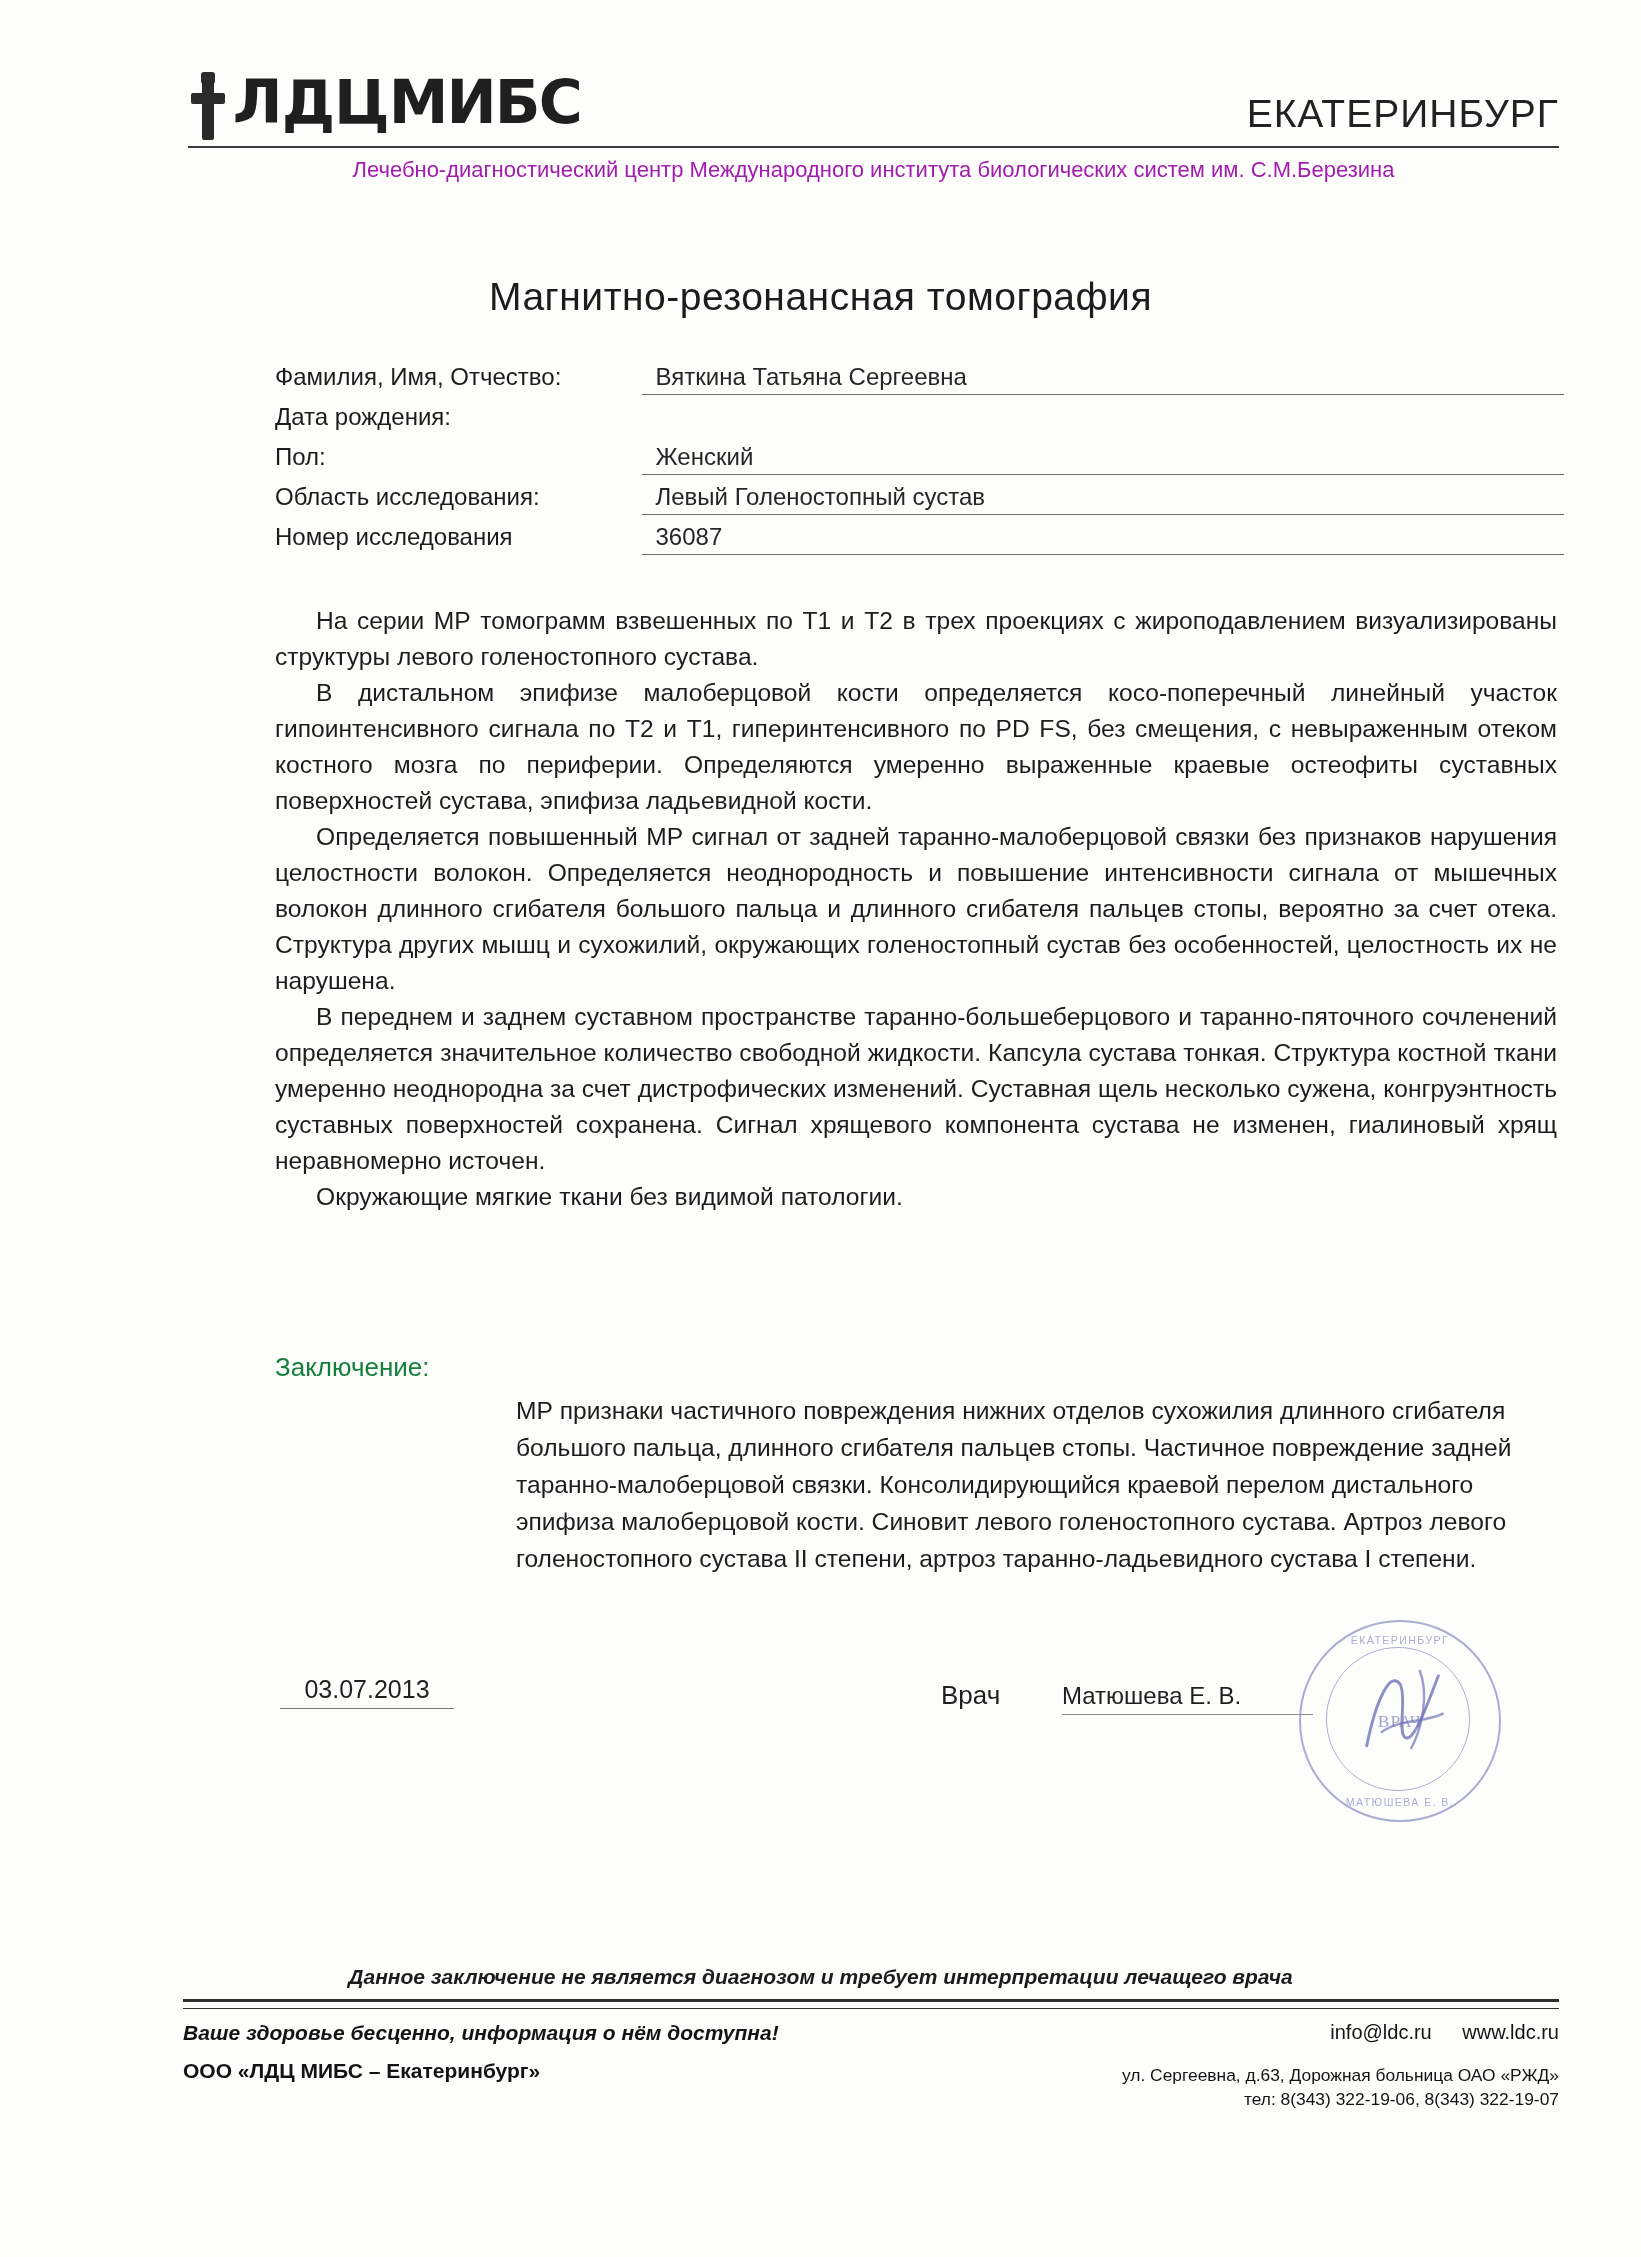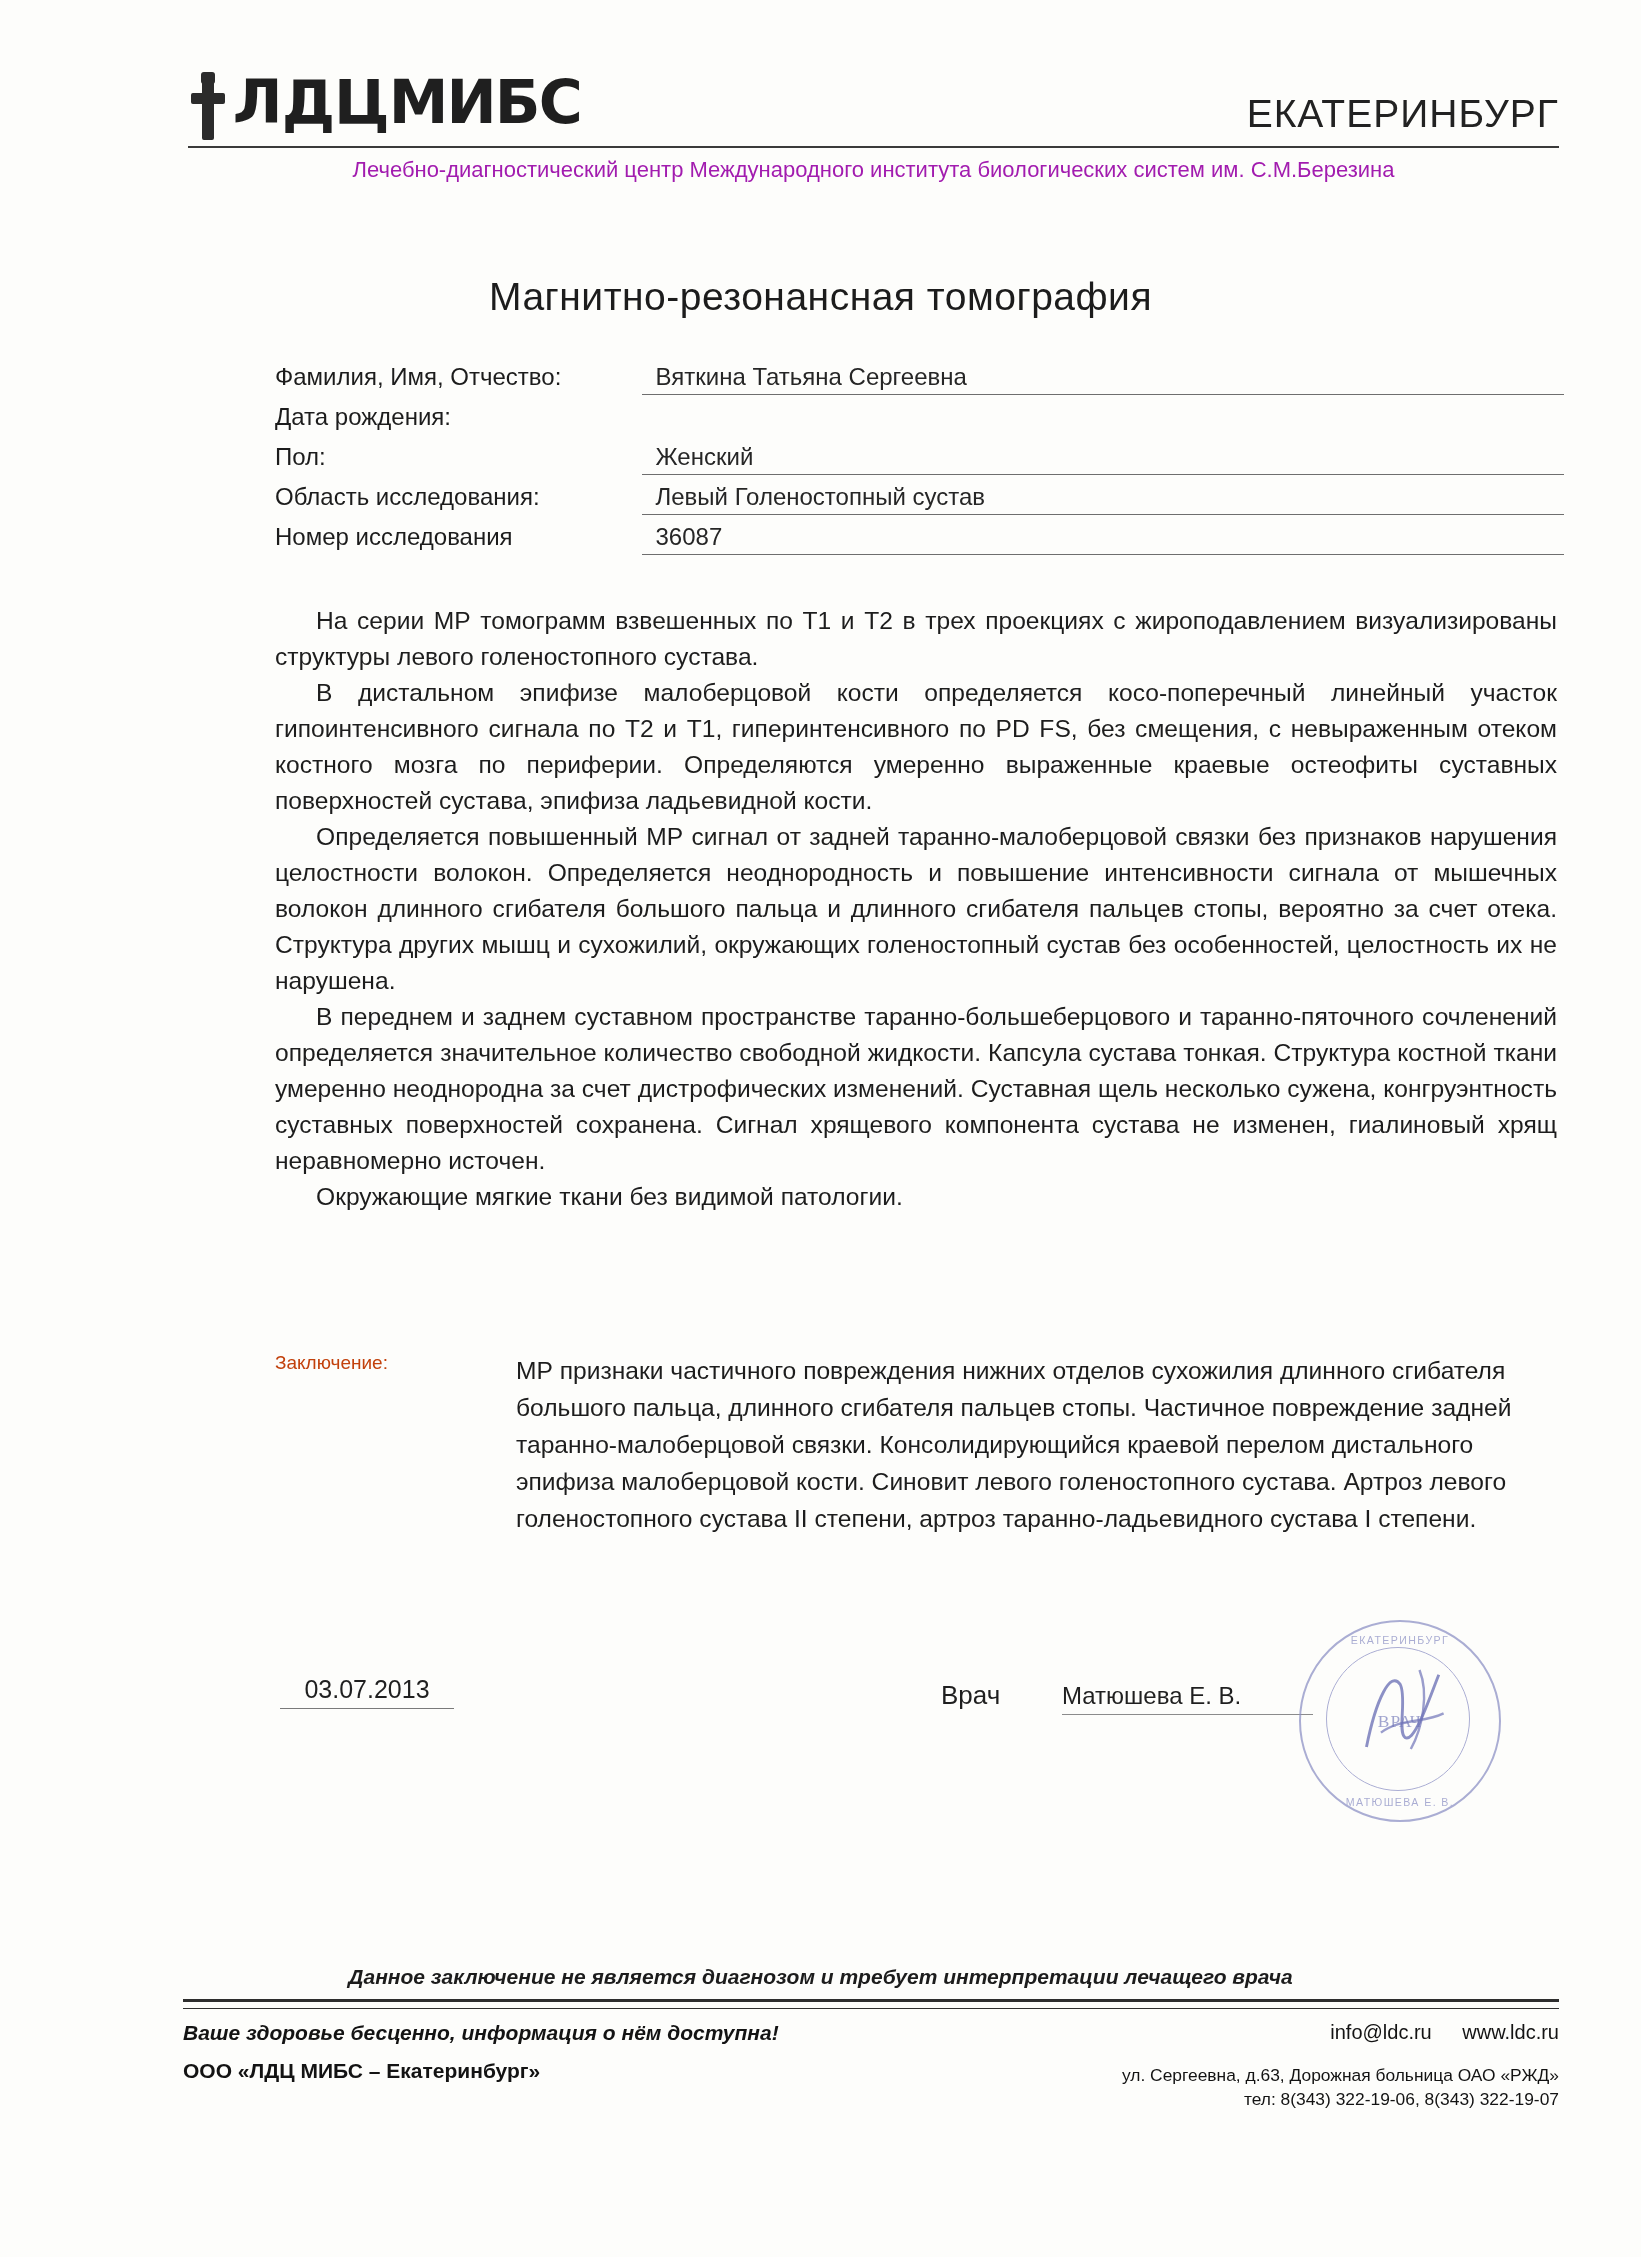"Заключение:" .conclusion-label { color: #c2410c -> #15803d; font-size: 19px -> 26px }
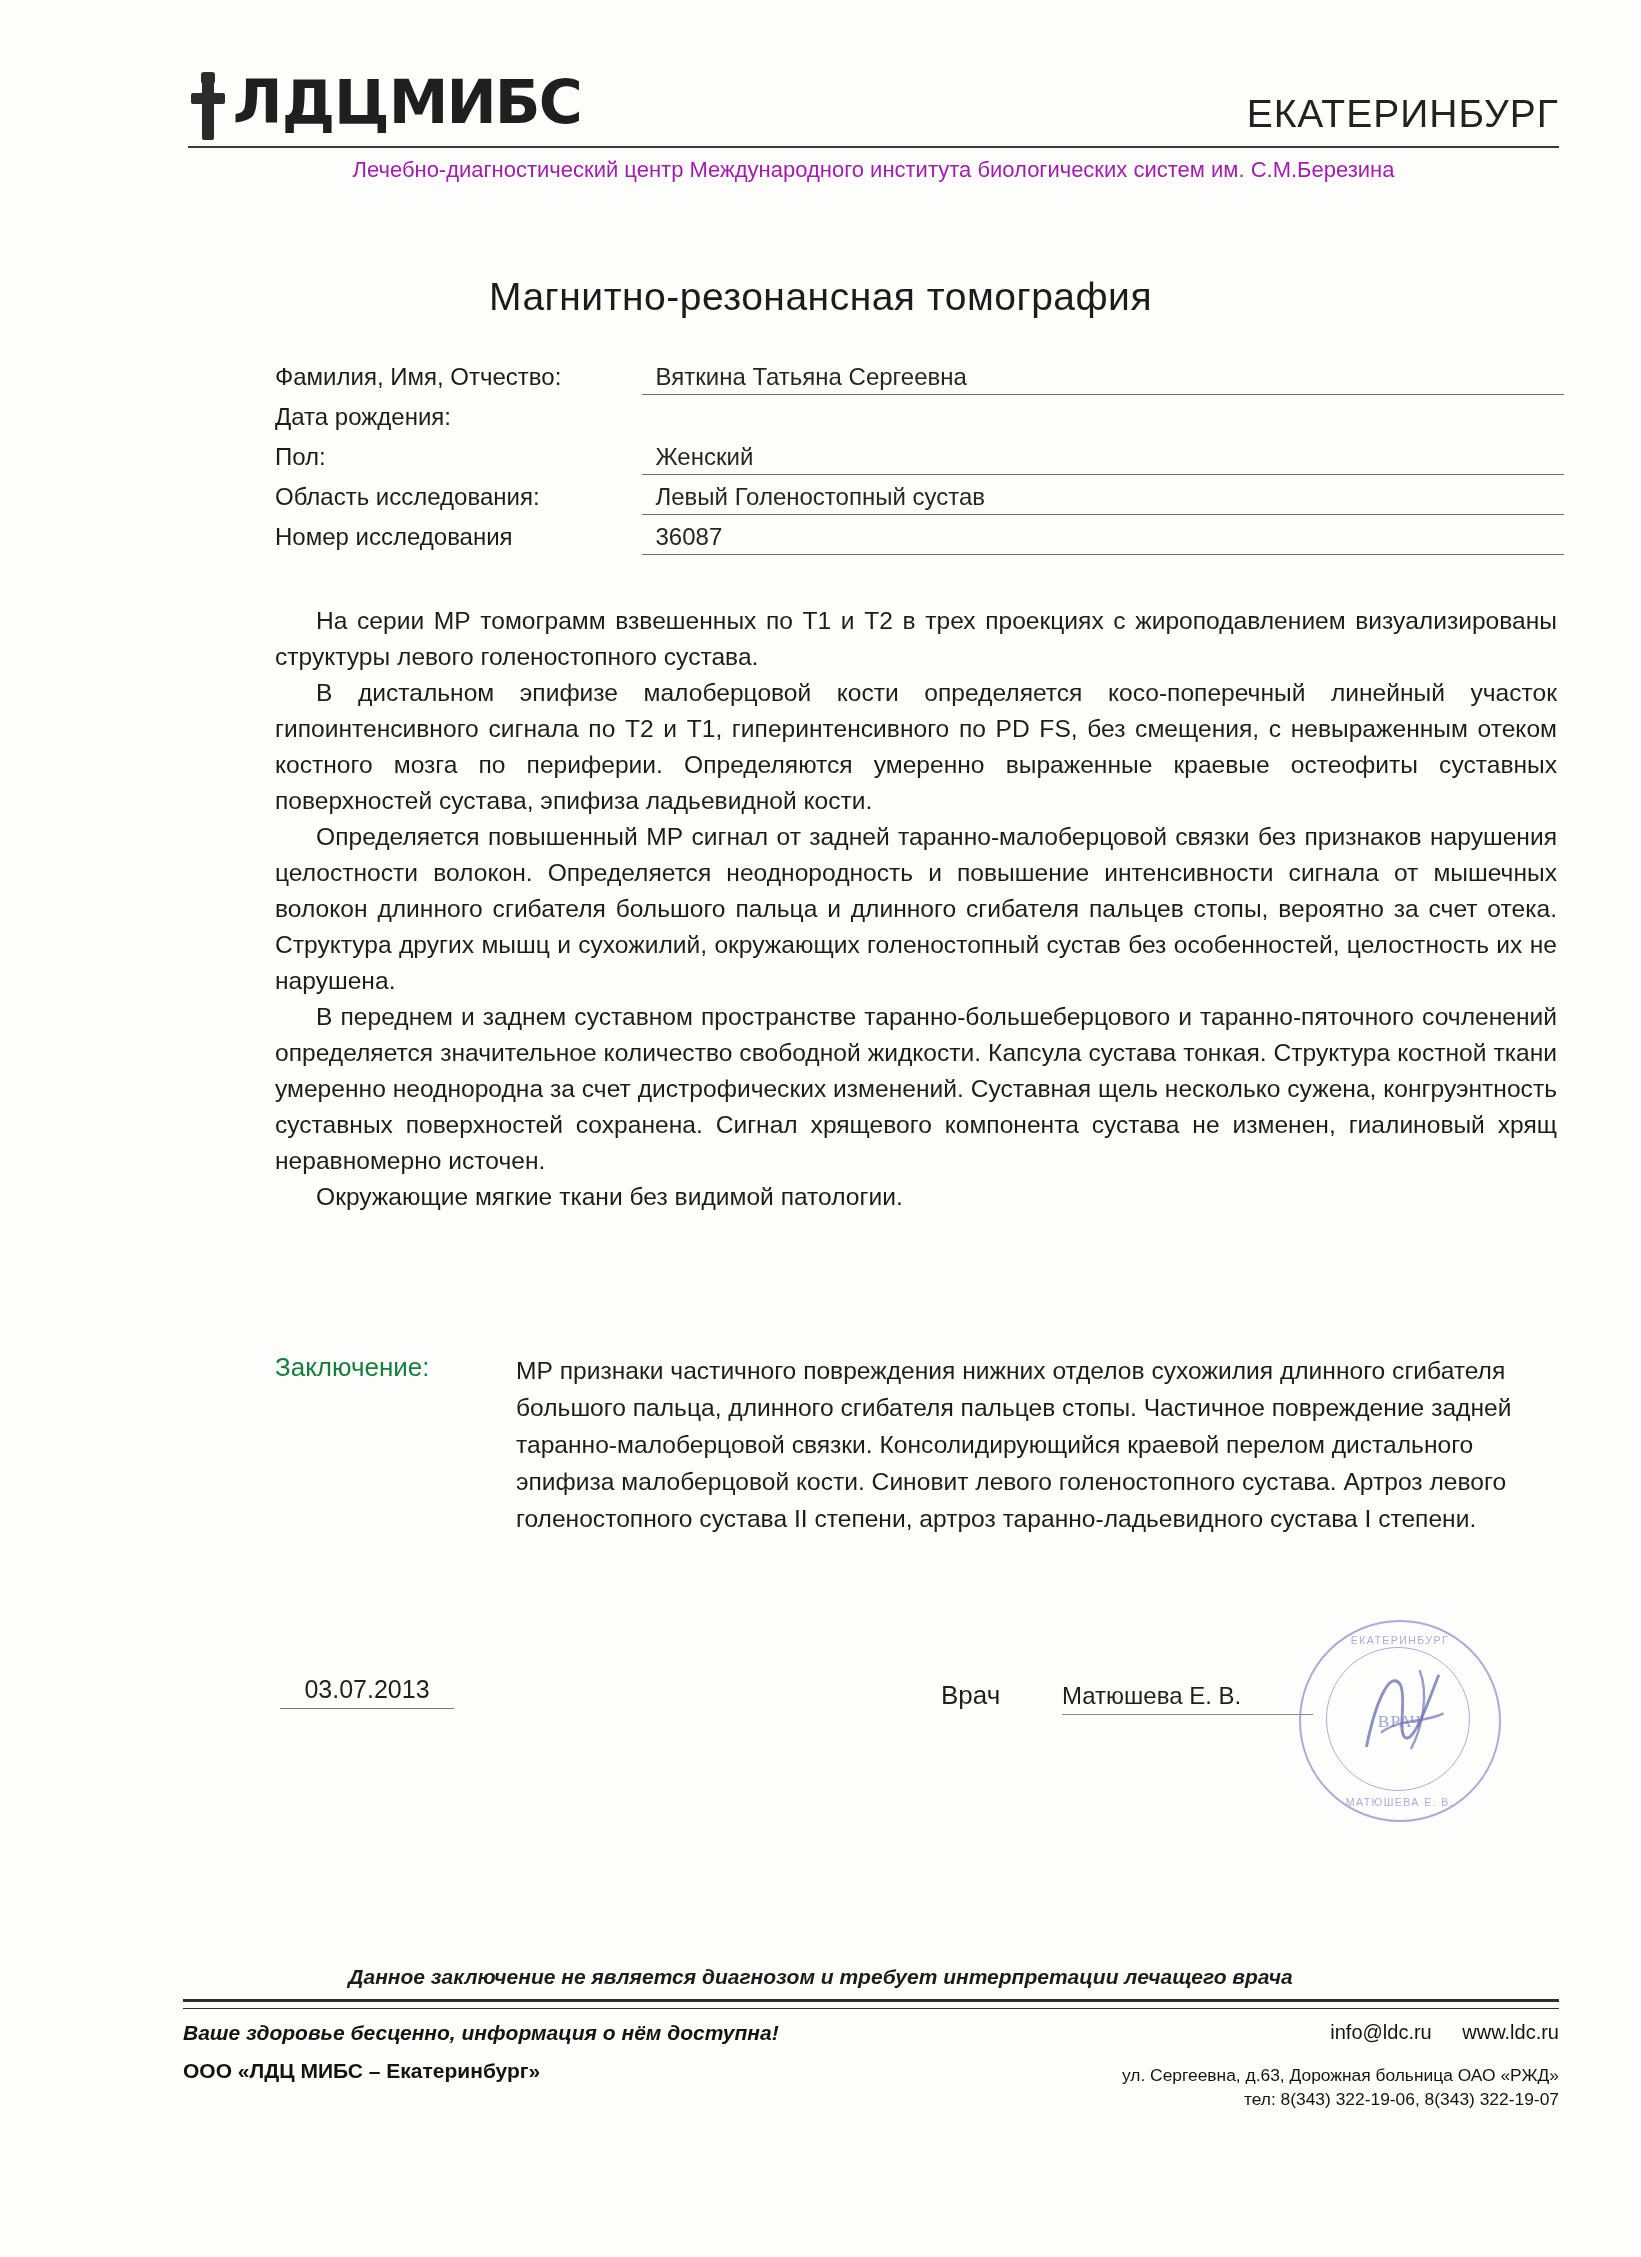"МР признаки частичного повреждения" .conclusion-text { margin-top: none -> 40px }
